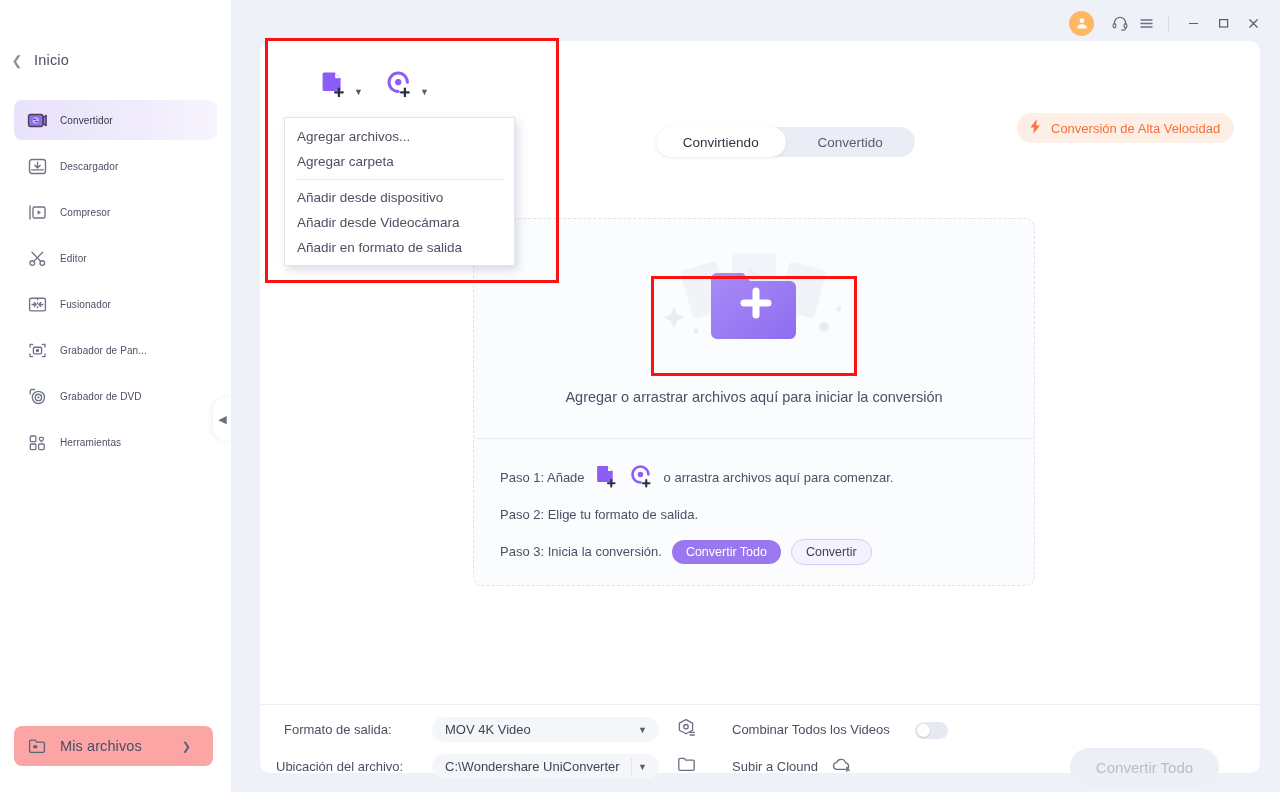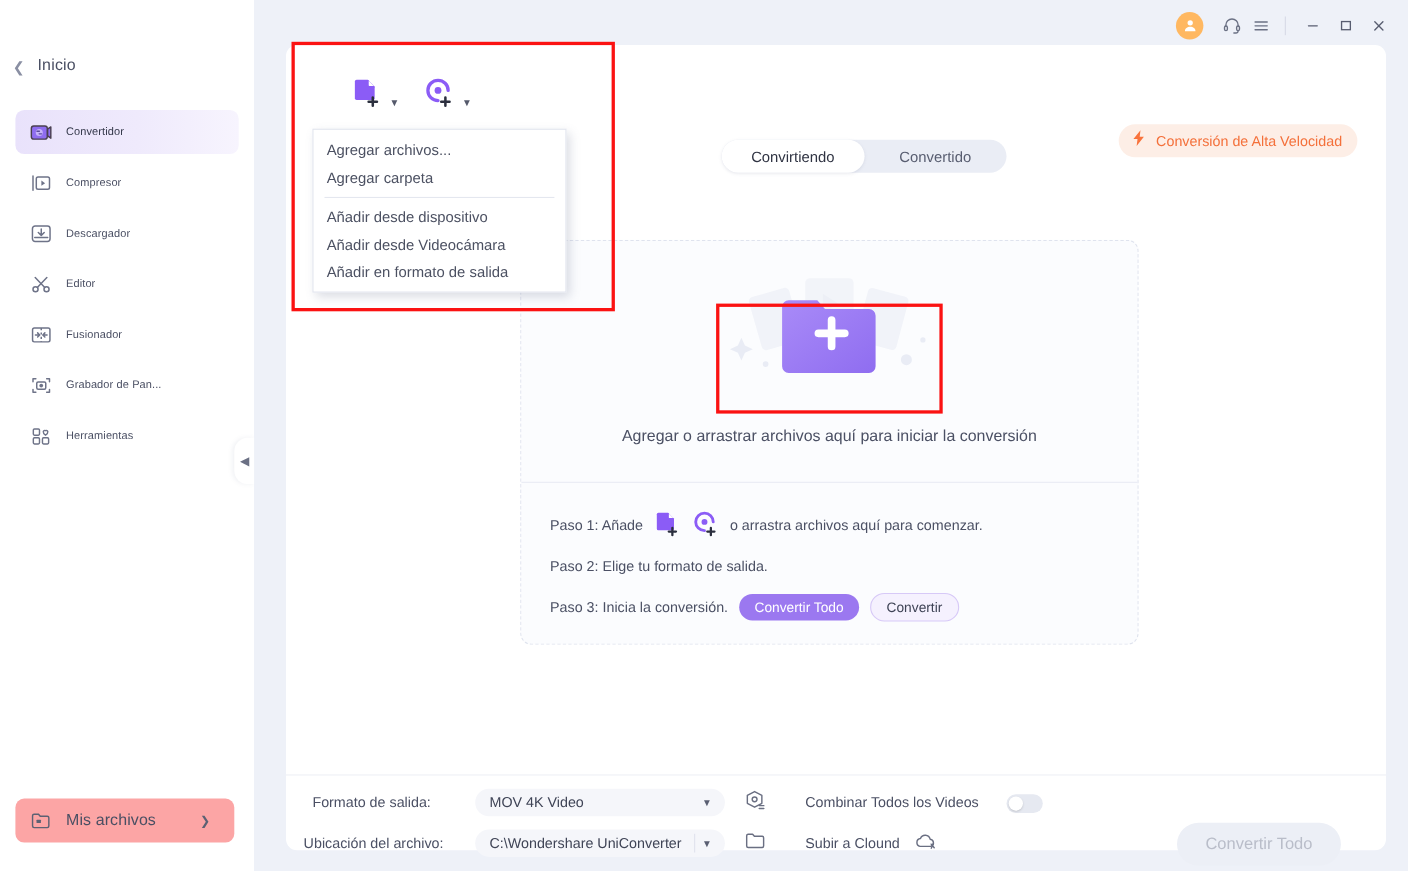"Compresor" div.nav-item { order: before "Descargador" -> after "Descargador" }
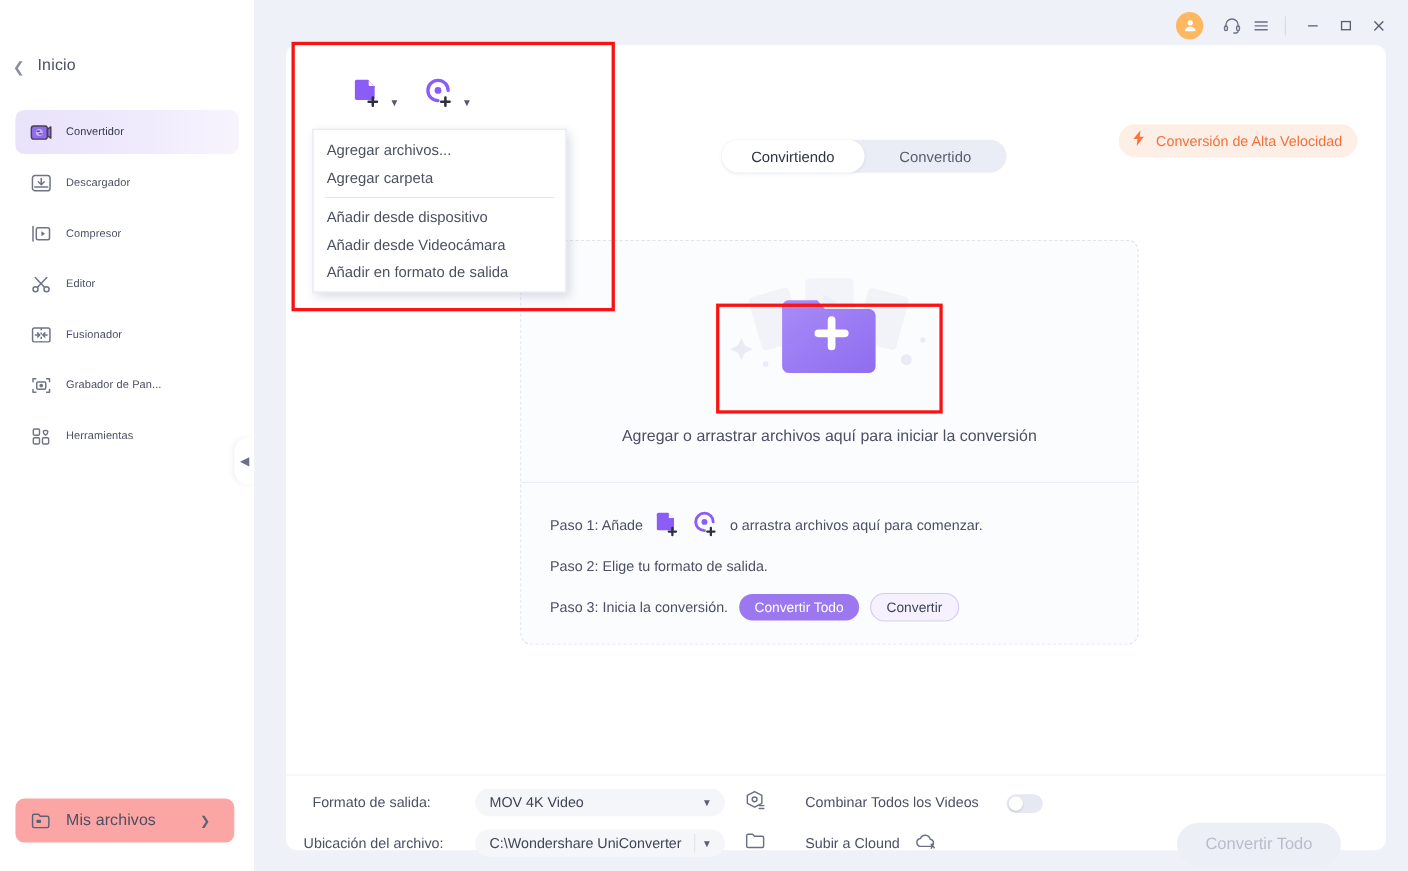"Grabador de DVD" div.nav-item { html: none -> <div> <div> <svg> <path></path> <circle></circle> <circle></circle> <circle></circle> </svg> </div> <div>Grabador de DVD</div> </div> }
